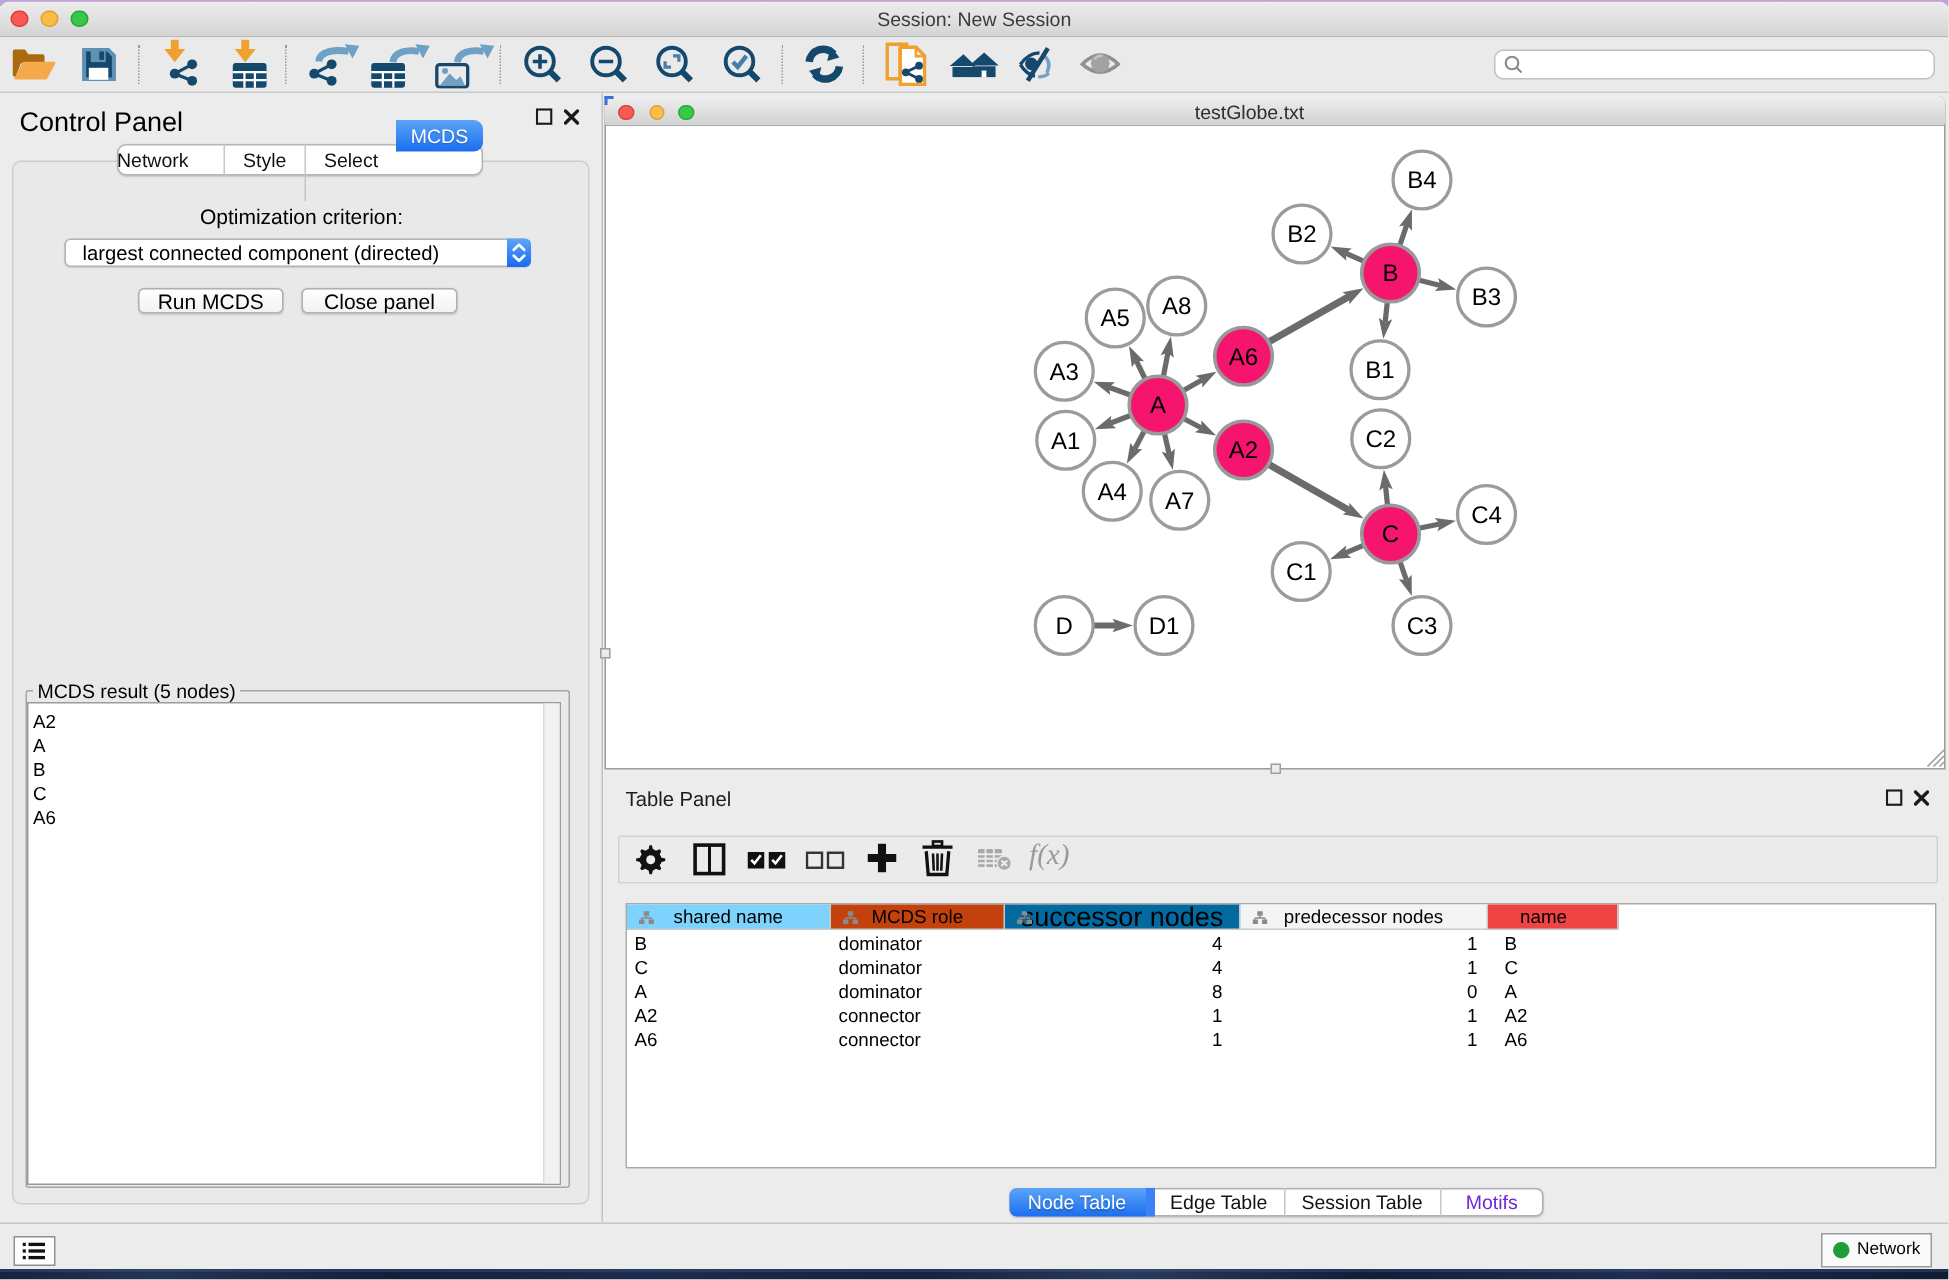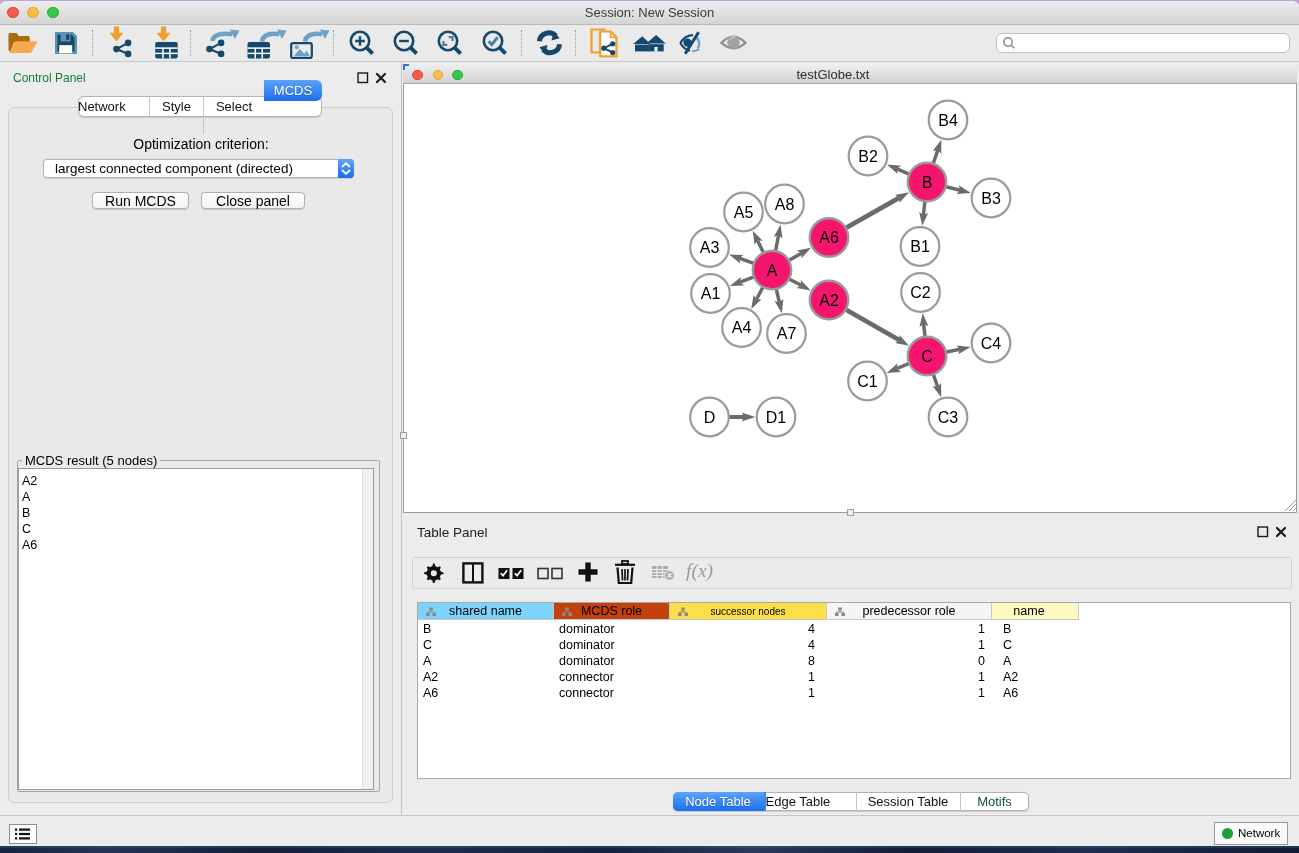"Control Panel" div.abs { color: #15803d -> #000000; font-size: 12px -> 18px }
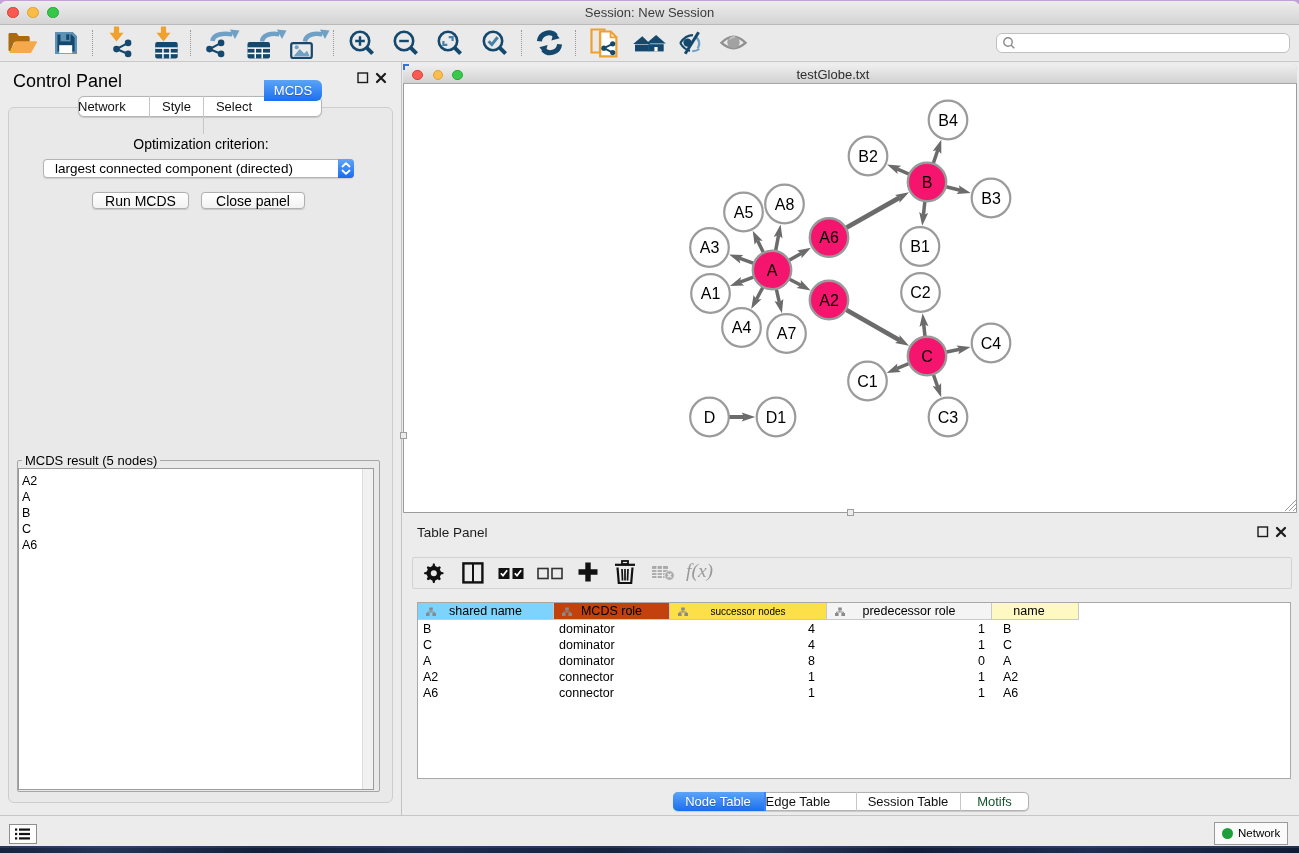"successor nodes" div.abs { background: #fde047 -> #0369a1; font-size: 10px -> 18px }
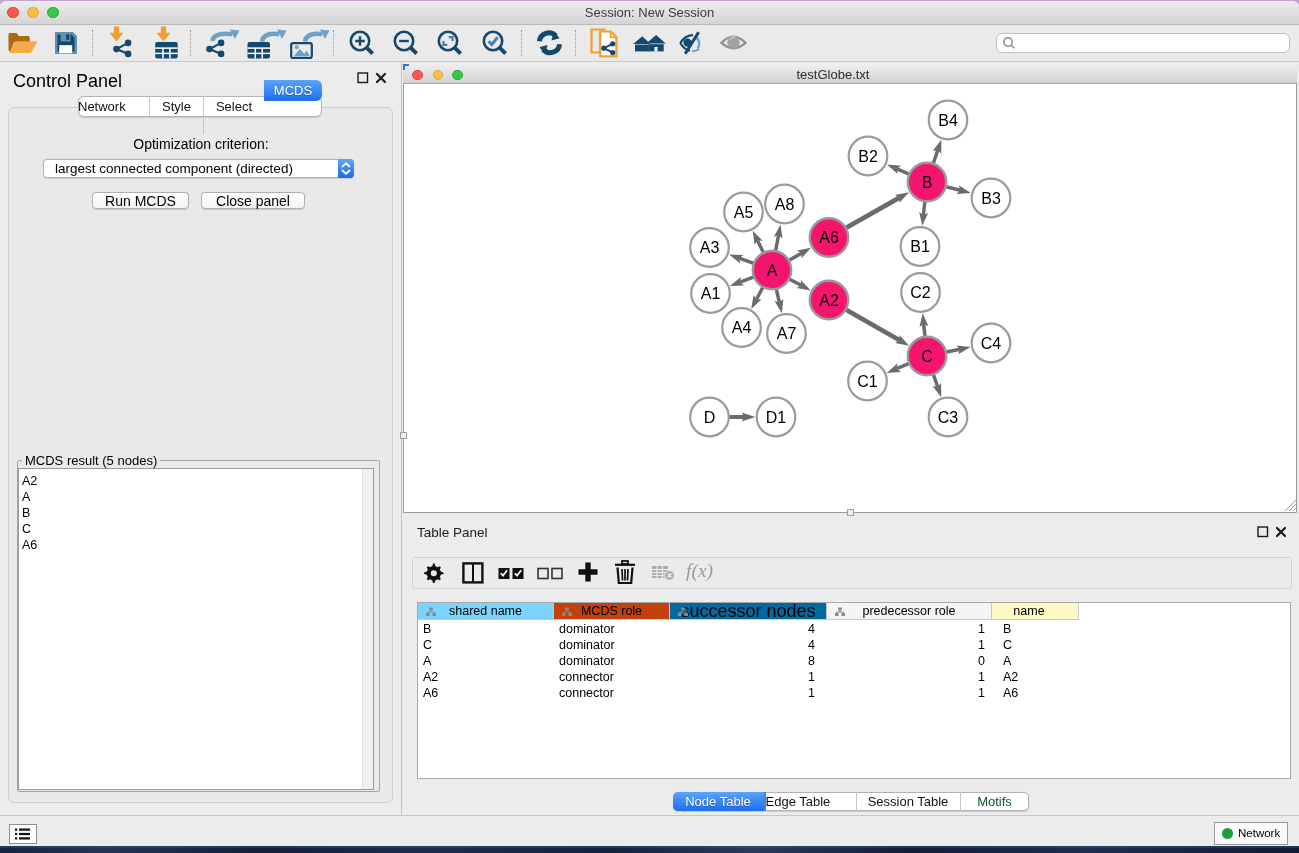"predecessor role" div.abs { text: role -> nodes }
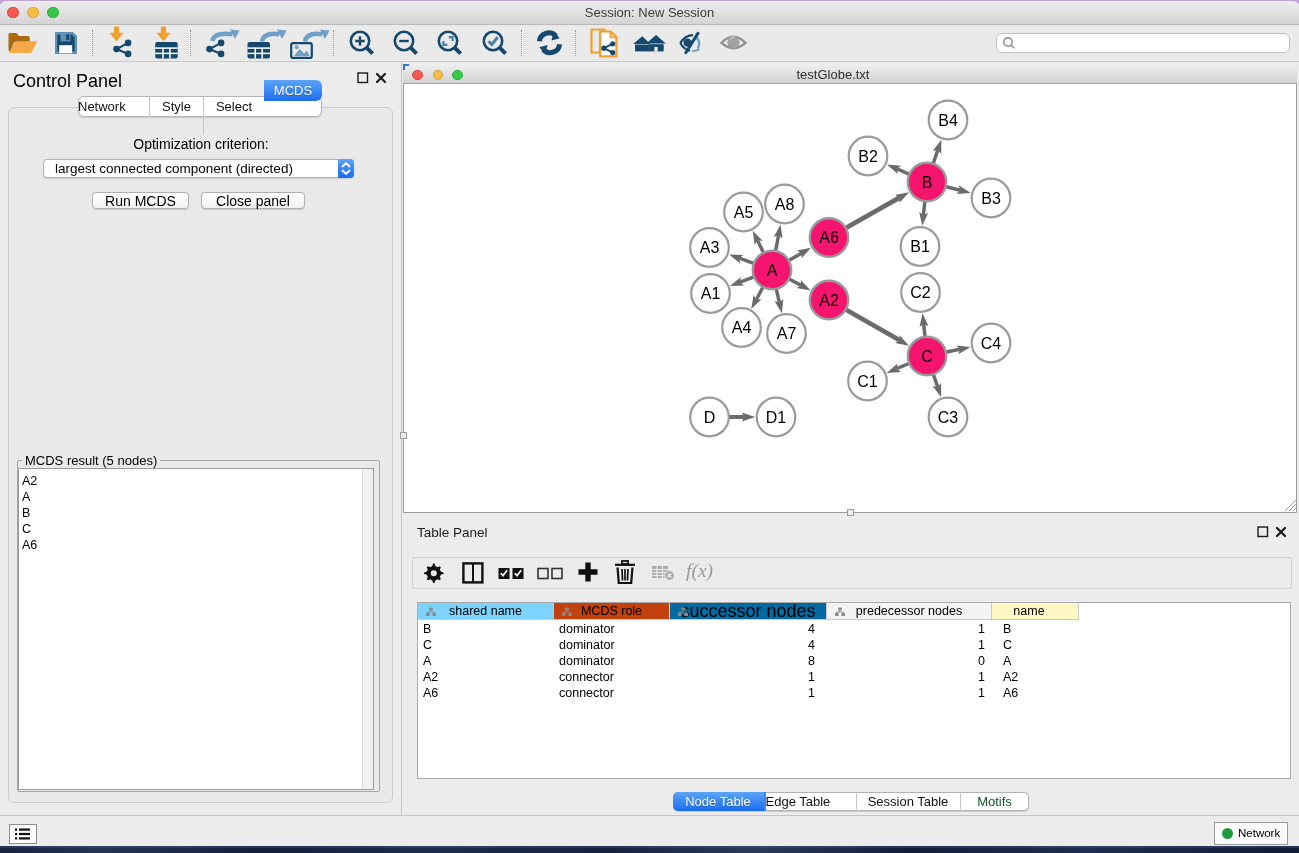"name" div.abs { background: #fef9c3 -> #ef4444 }
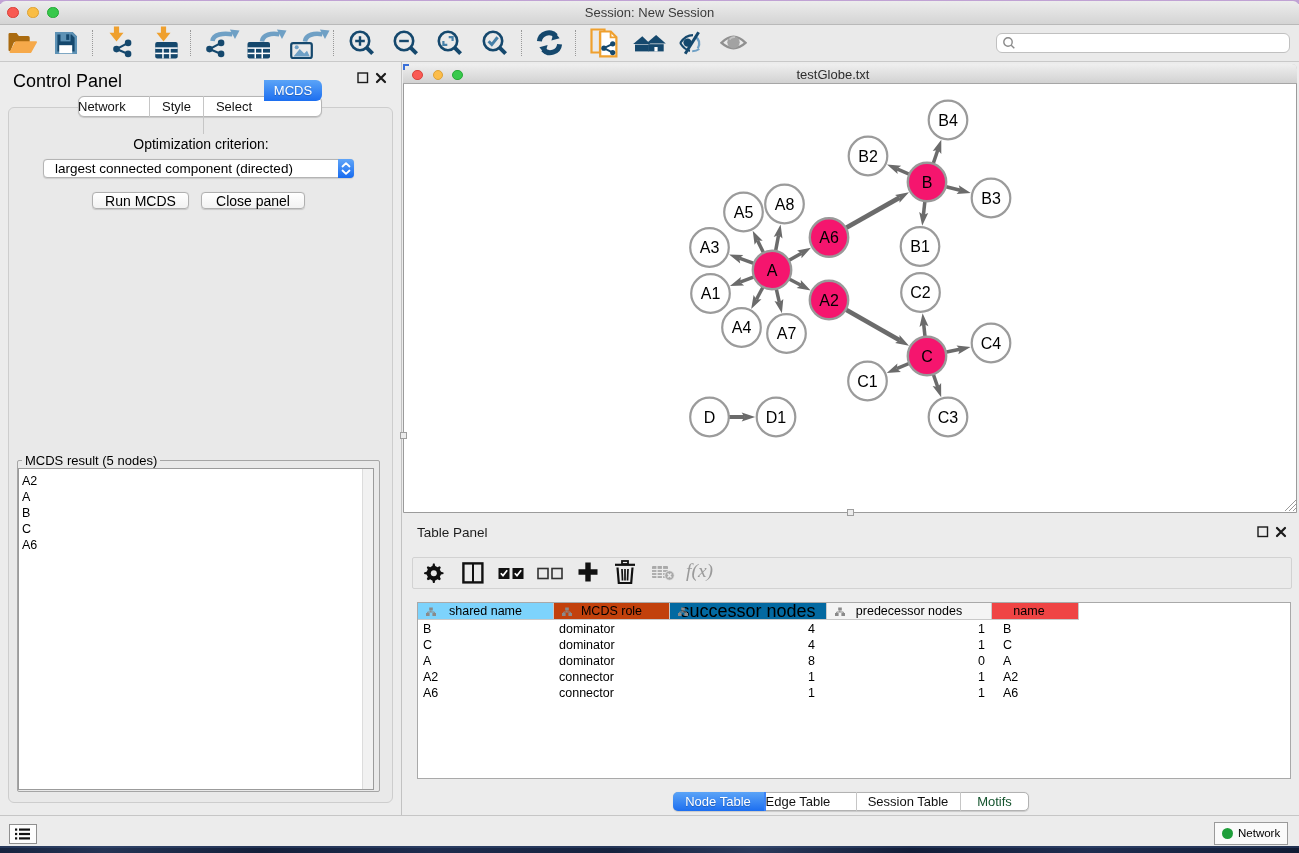"Edge Table" div.abs { border-left: 2px solid #3b82f6 -> 6px solid #3b82f6; text-align: left -> center }
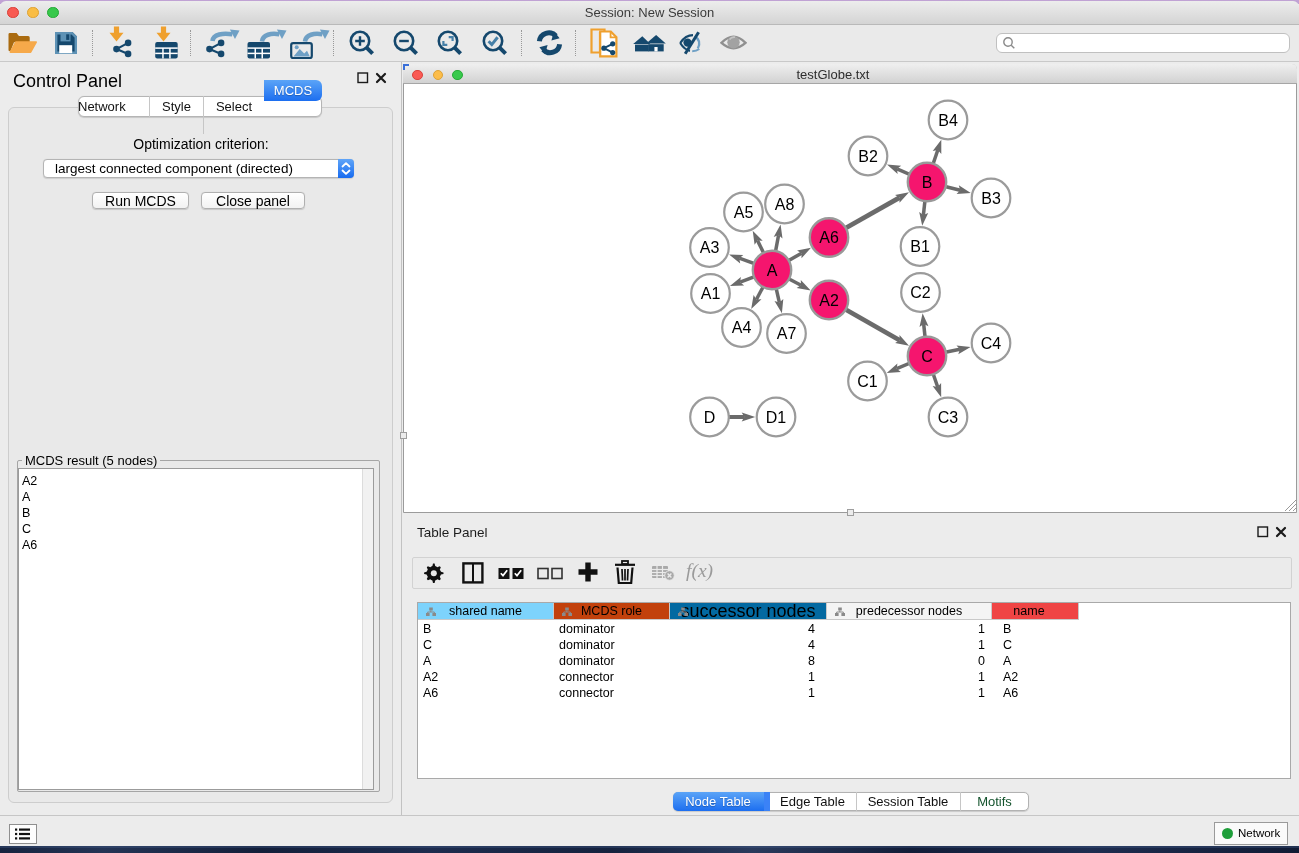"Motifs" div.abs { color: #14532d -> #6d28d9 }
